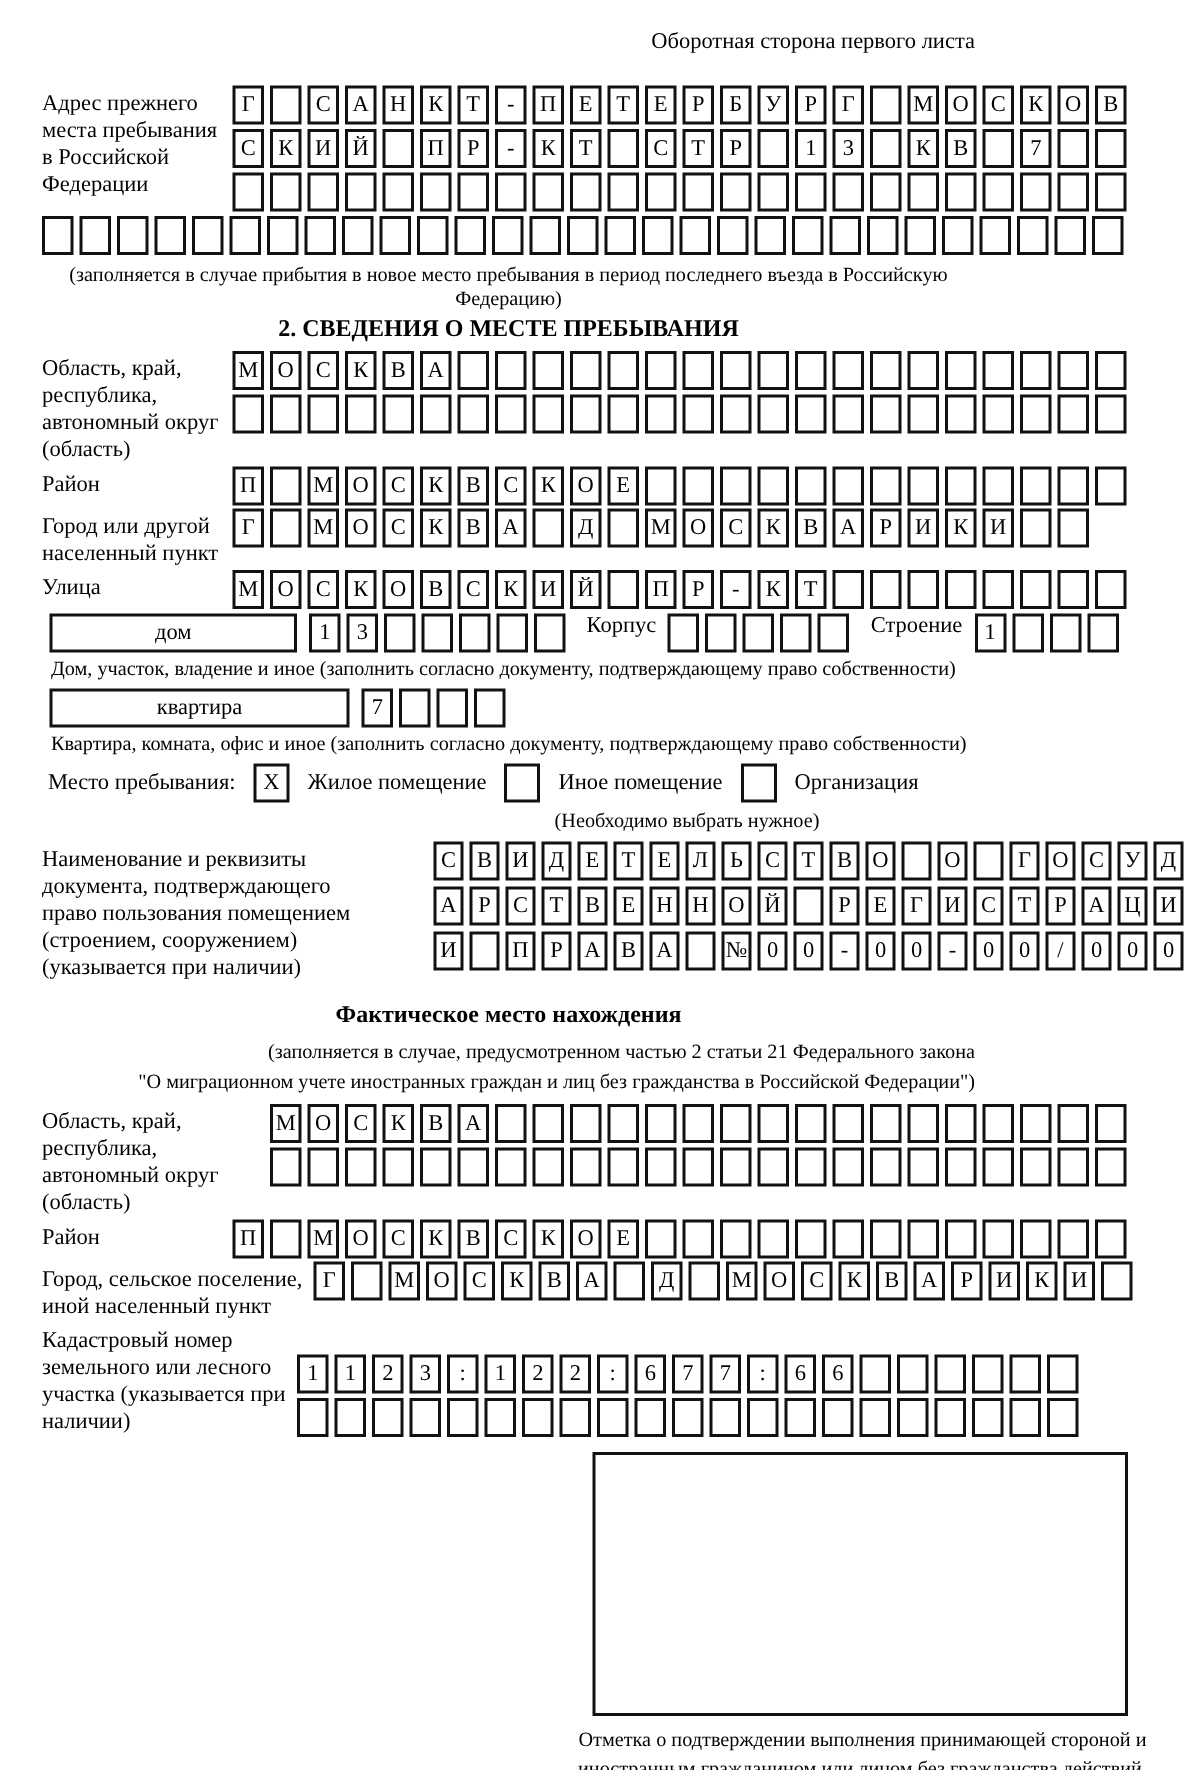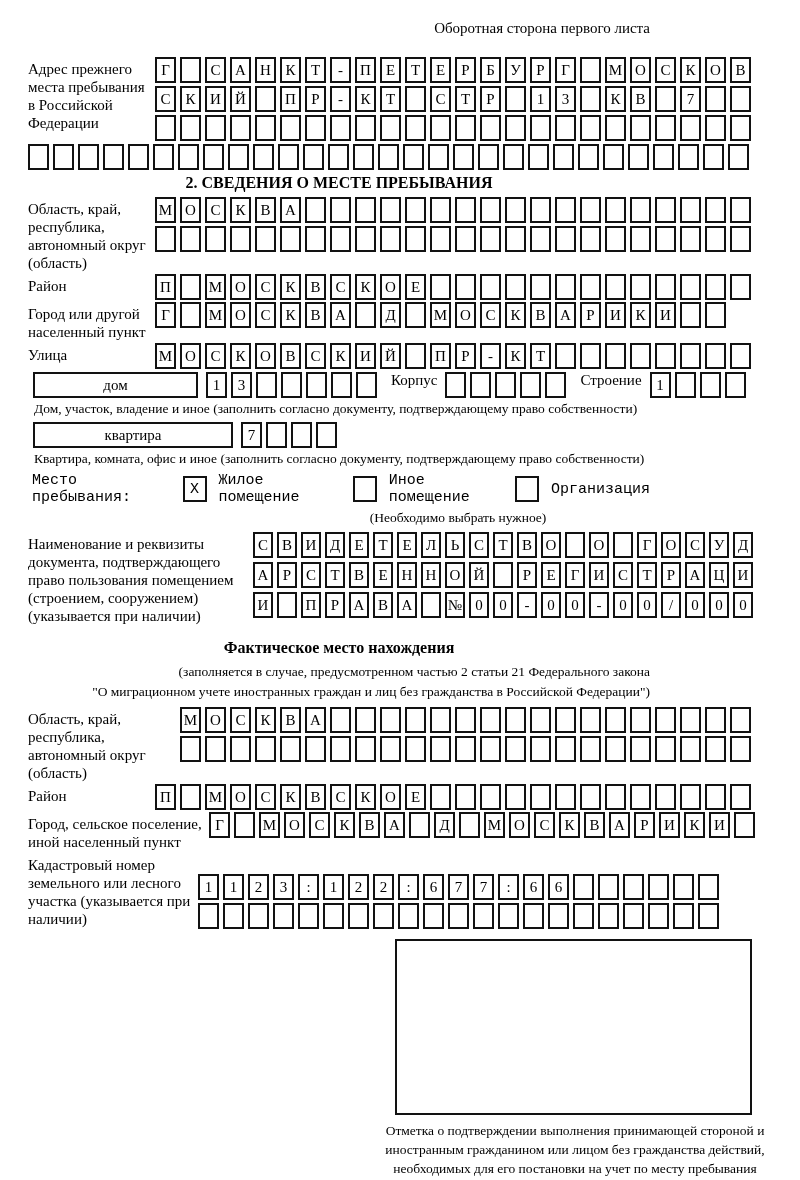"(заполняется в случае прибытия в" div.note-c { html: none -> <div>(заполняется в случае прибытия в новое место пребывания в период последнего въезда в Российскую Федерацию)</div> }
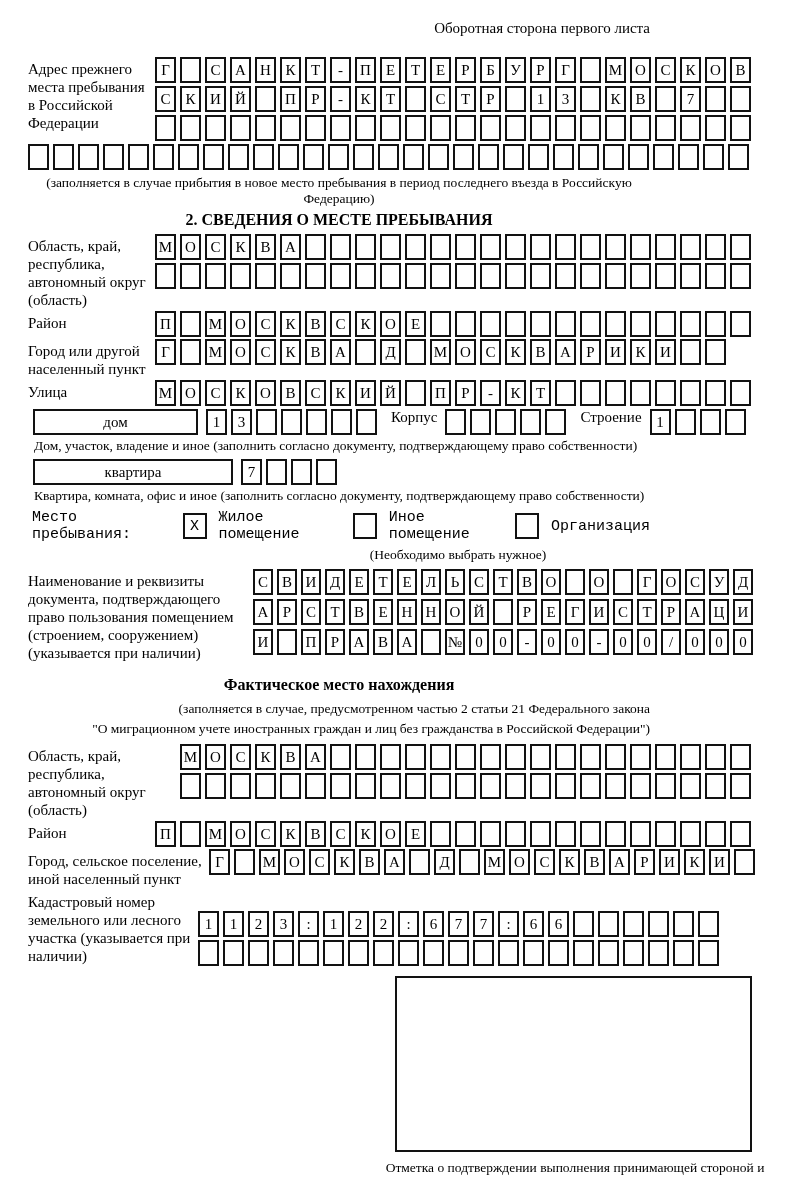"Место пребывания:" .stay-row { font-family: Liberation Mono, monospace -> none }
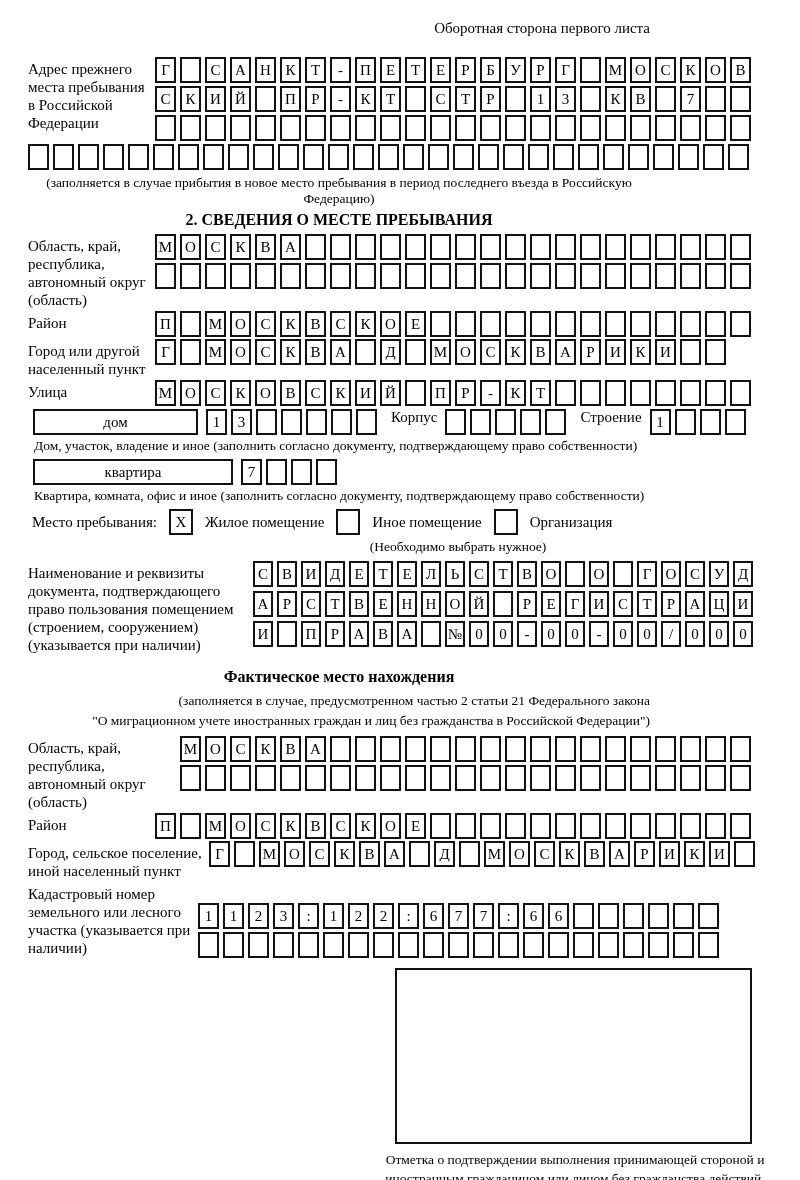"Наименование и реквизиты документа," .doc-gap { gap: none -> 36px }
